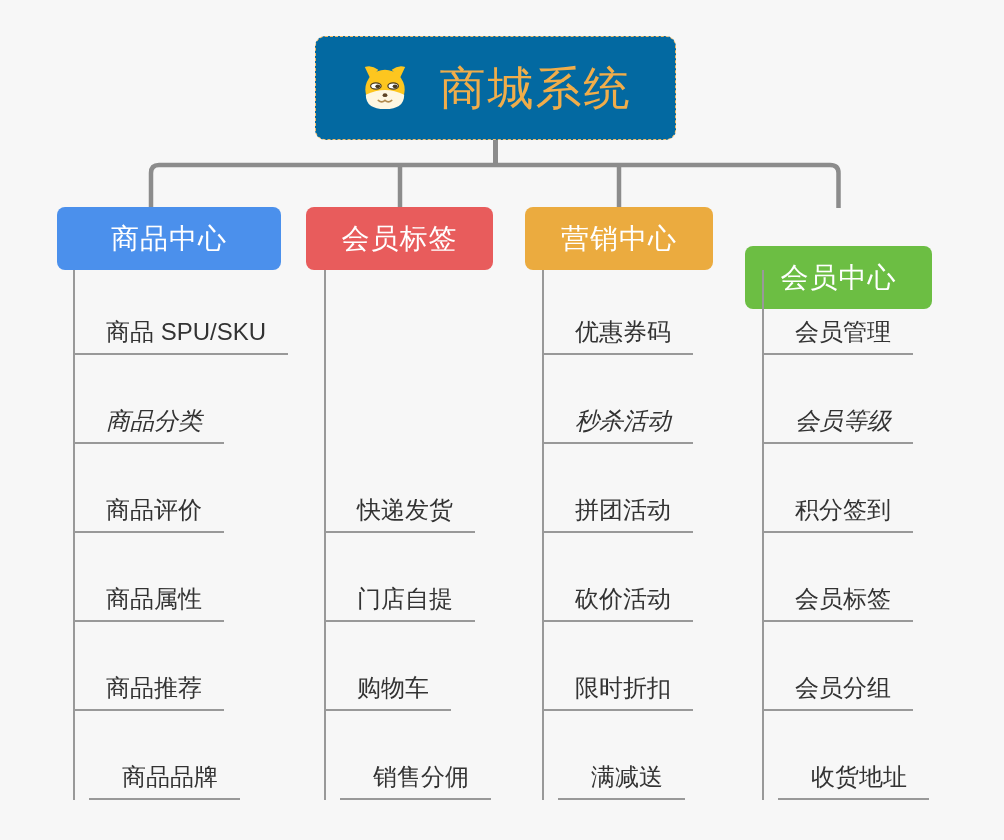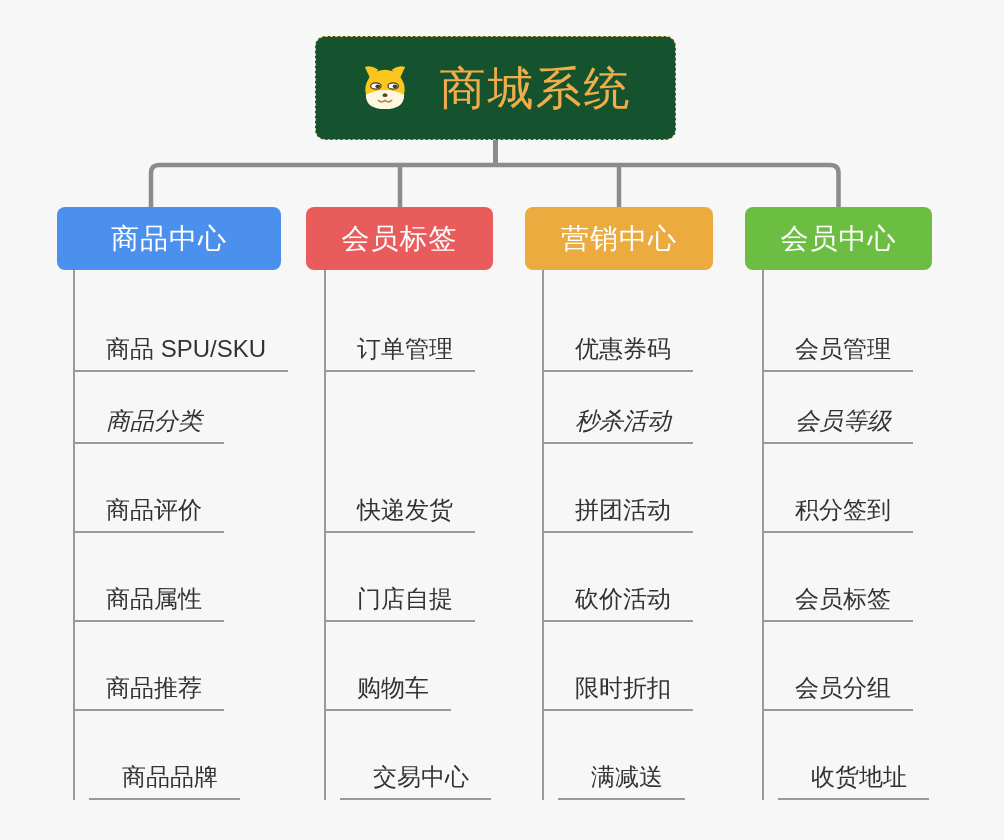"商城系统" .root-node { background: #14532d -> #0369a1 }
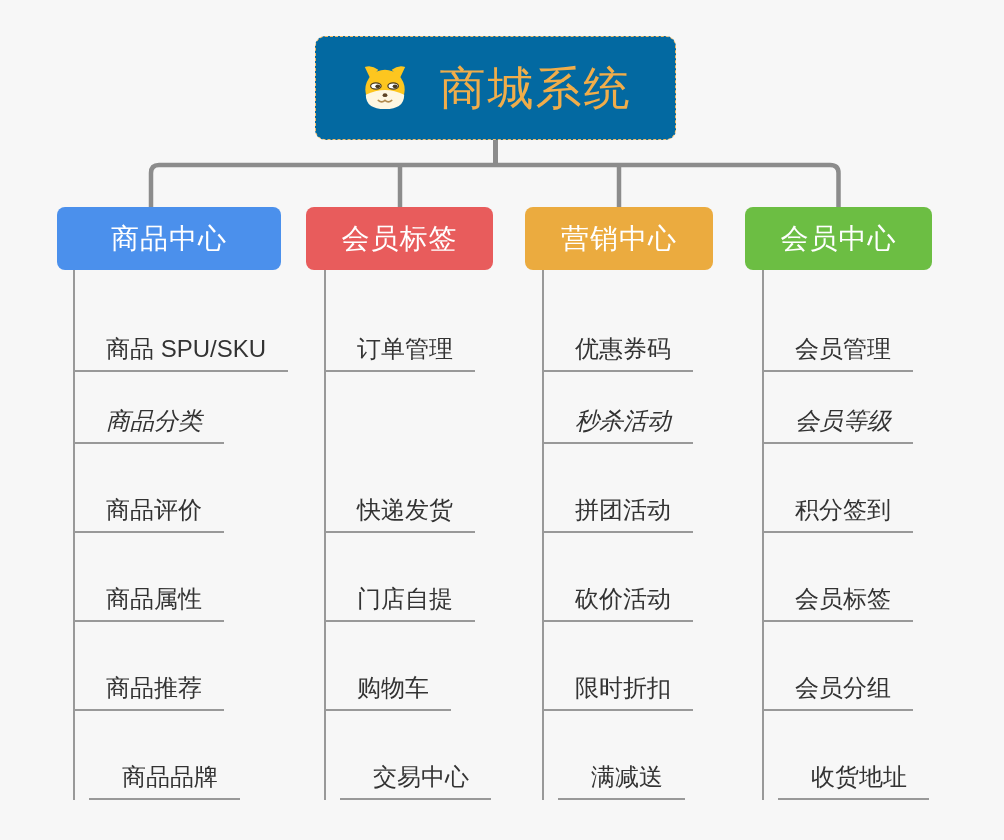"会员中心" div.branch-box { margin-top: none -> 39px }
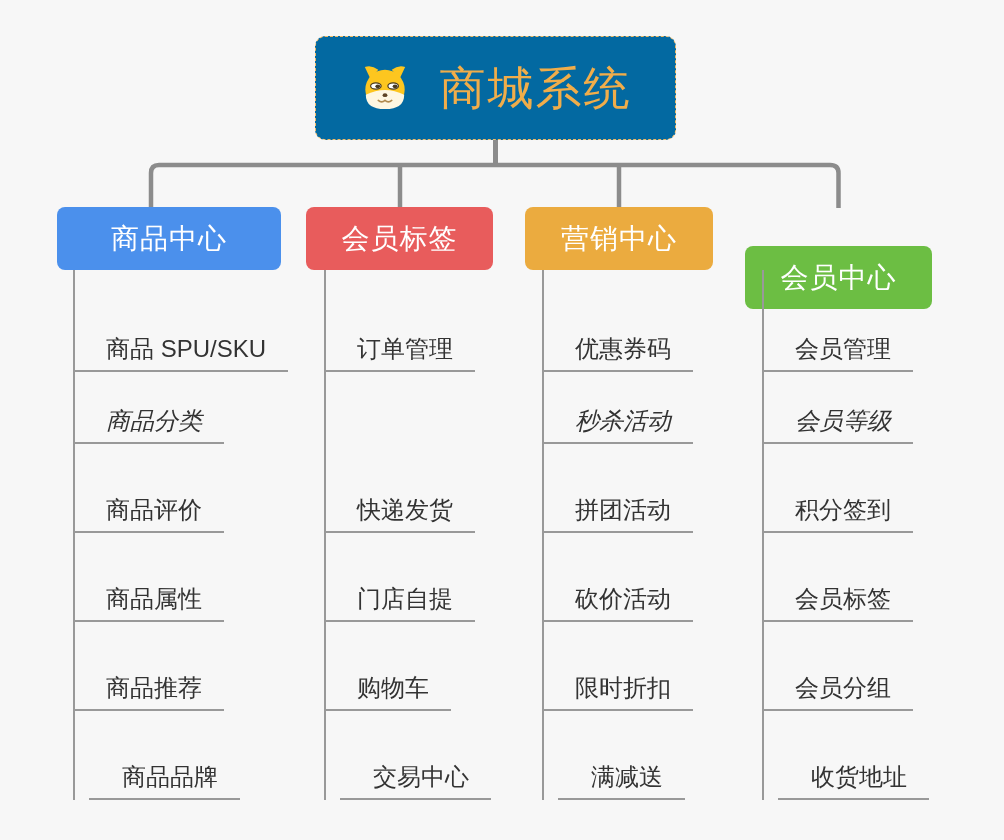"商品 SPU/SKU" .row-0 { top: 60px -> 43px }
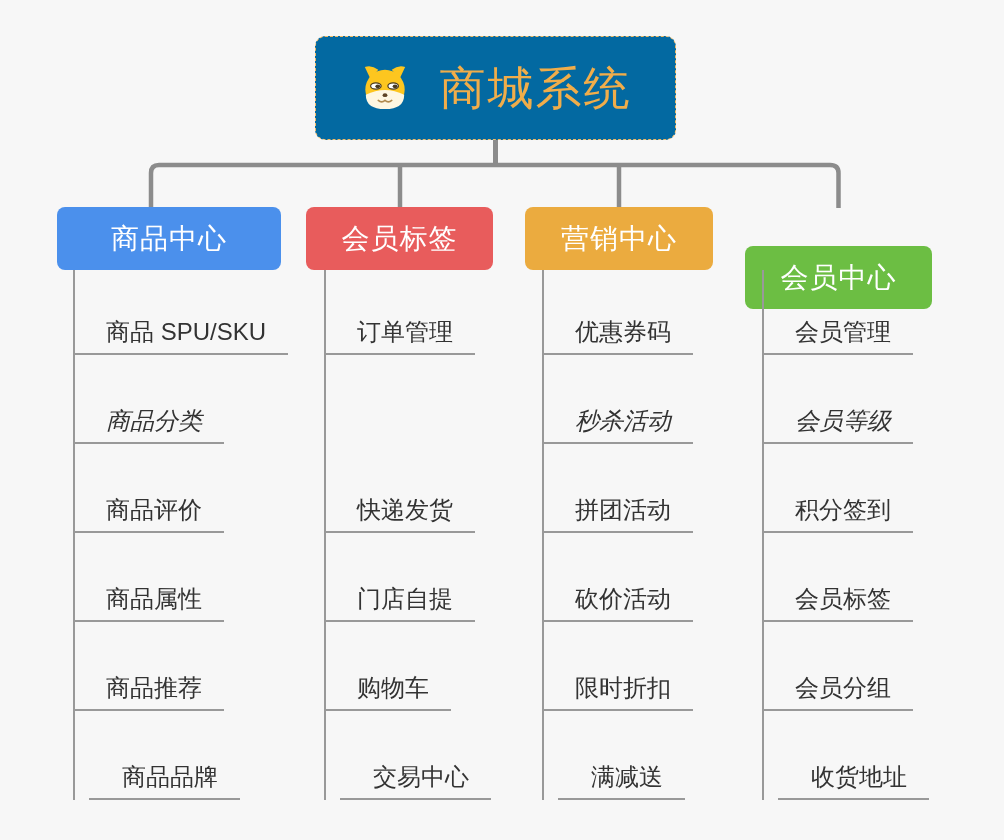"订单管理" div.leaf-item { html: <div>订单管理</div> -> none }
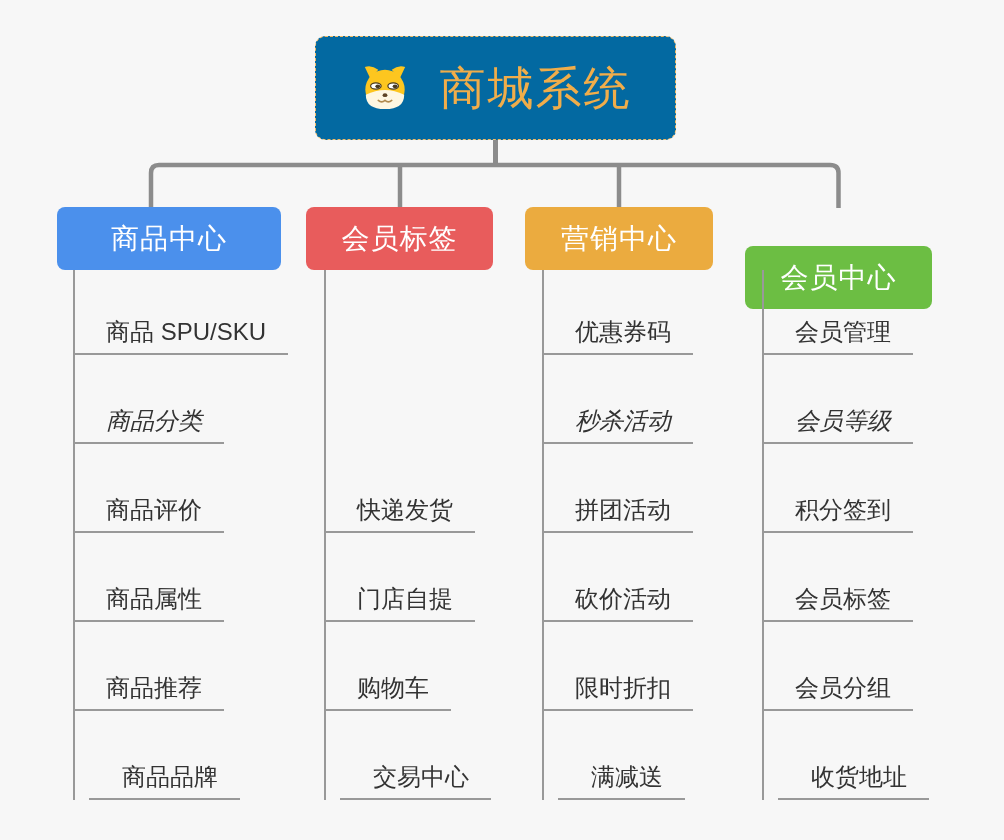"交易中心" div.leaf-item { text: 交易中心 -> 销售分佣 }
